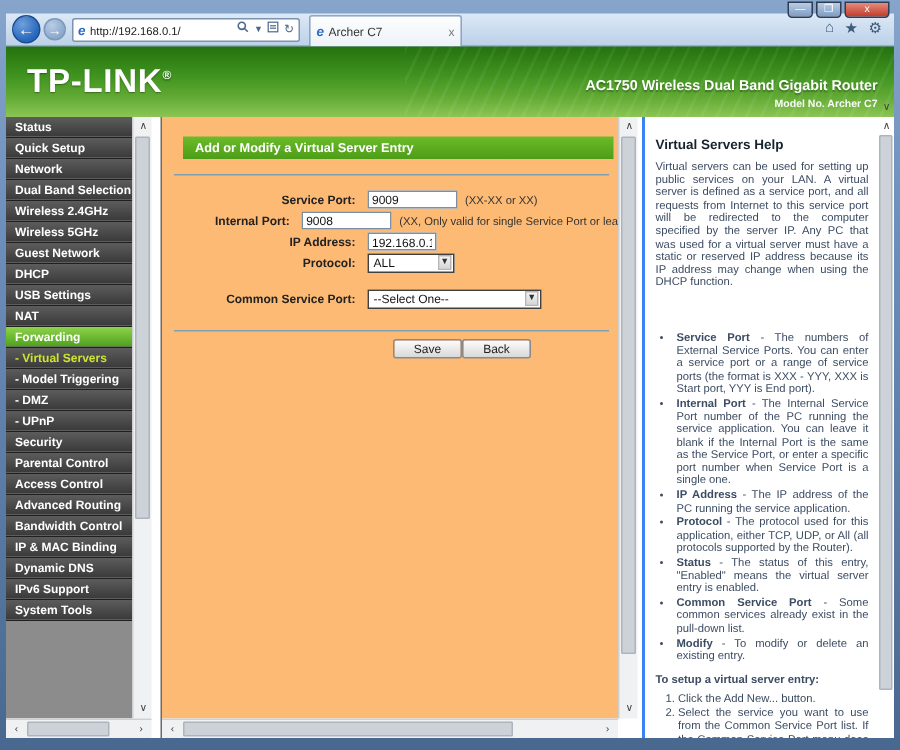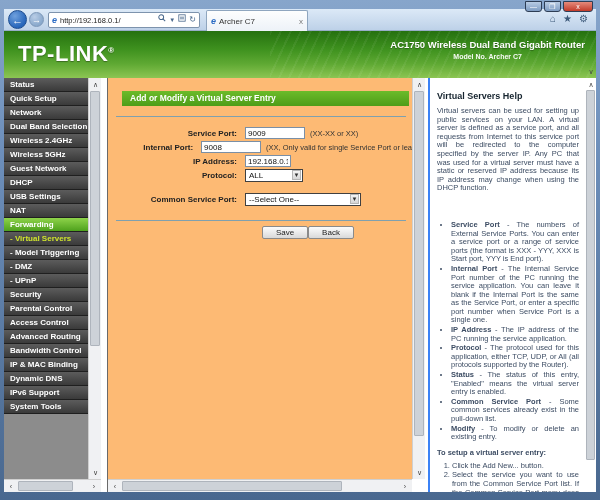"AC1750 Wireless Dual Band Gigabit" .header-right { text-align: center -> right; top: 8px -> 21px }
